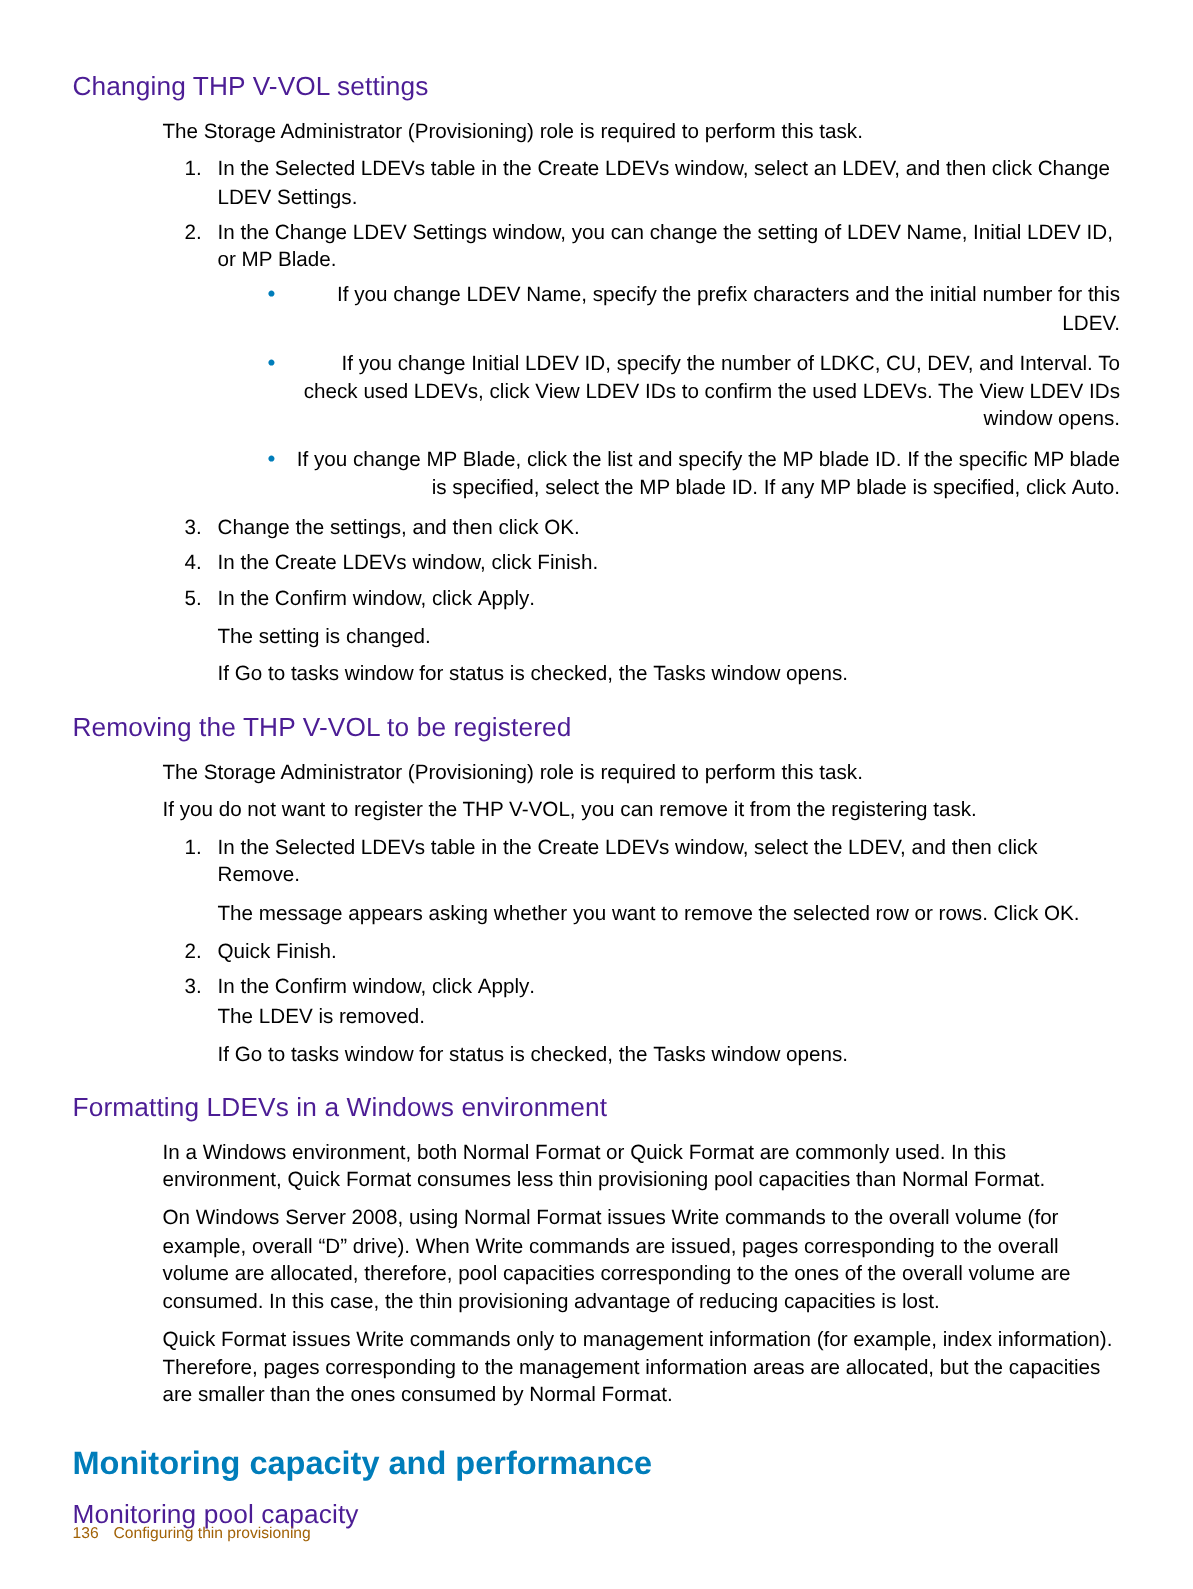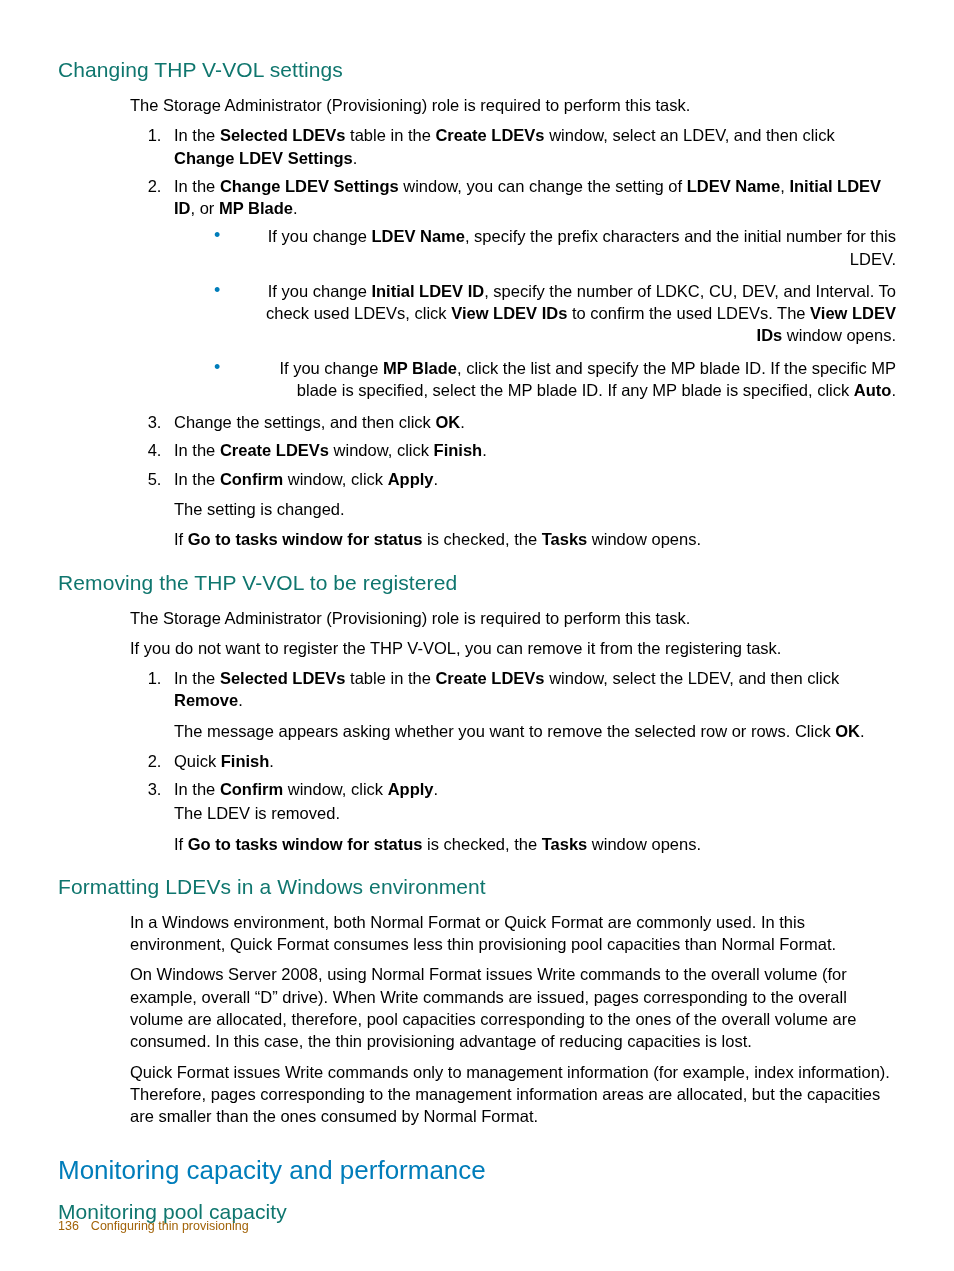"Changing THP V-VOL settings" h2.section { color: #0f766e -> #4c1d95 }
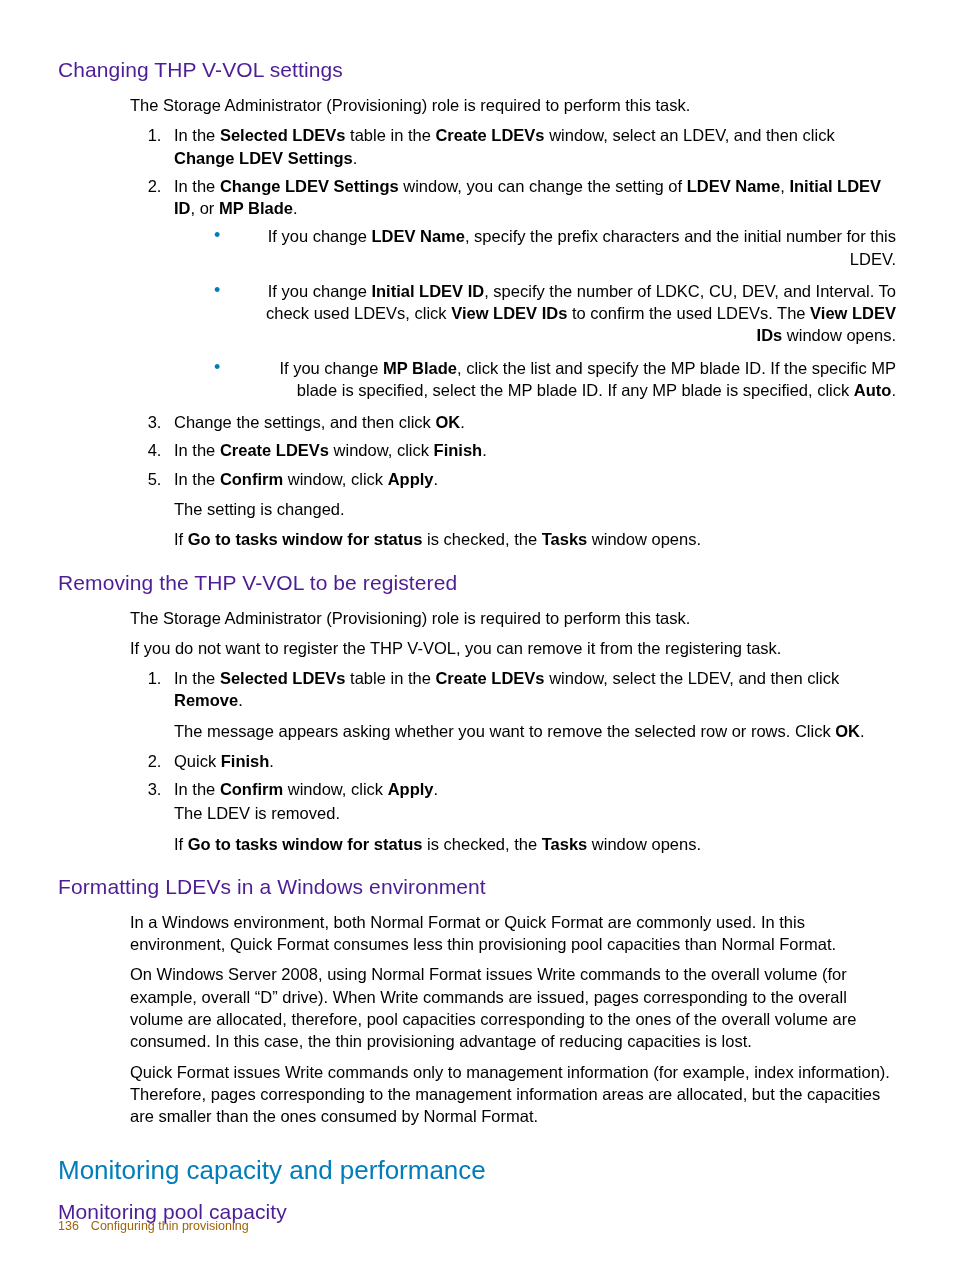"Selected LDEVs" b, strong { font-weight: 700 -> 400 }
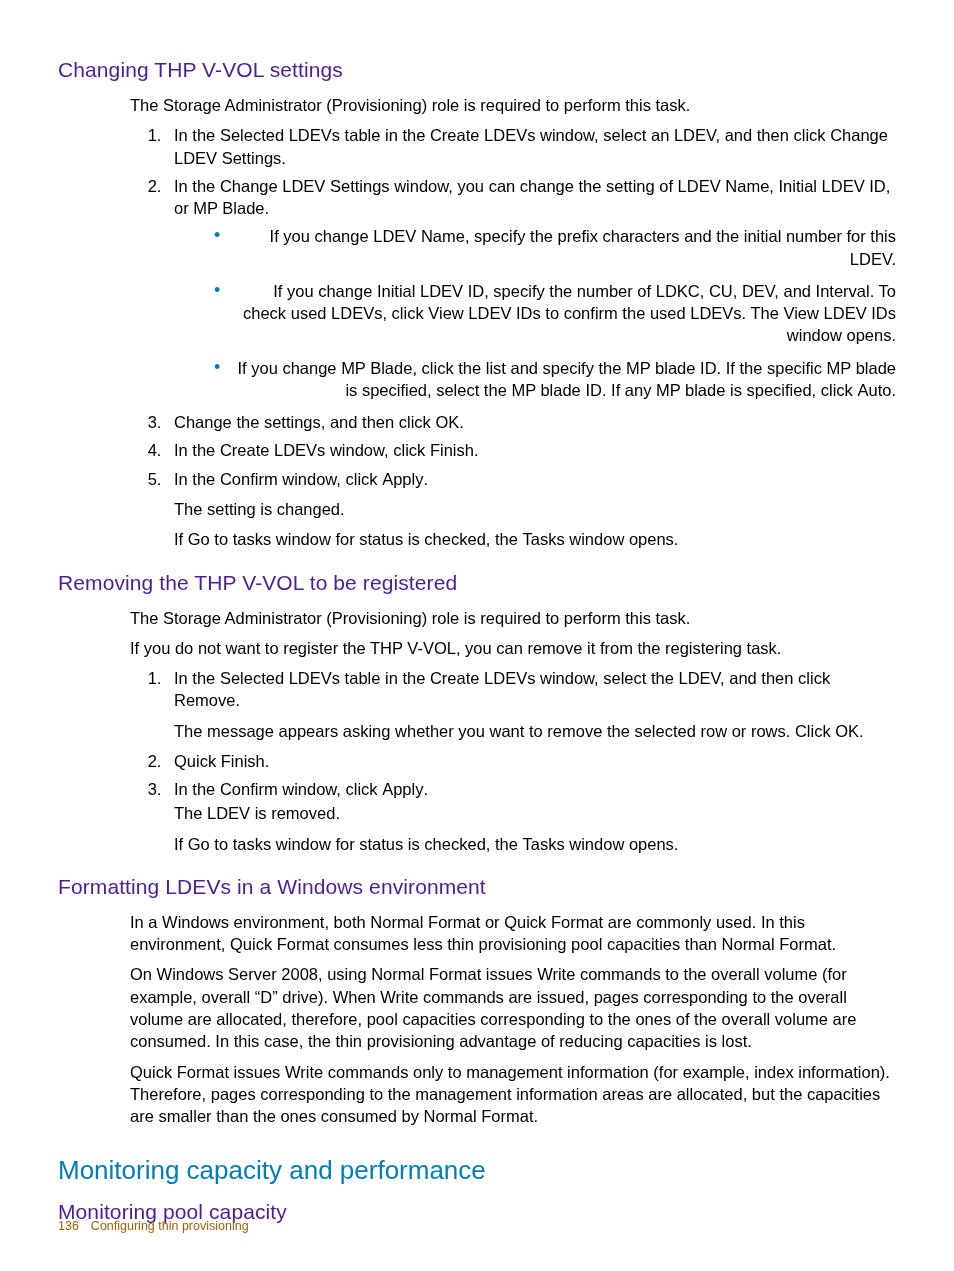"Monitoring capacity and performance" h1.major { font-weight: 400 -> 700 }
